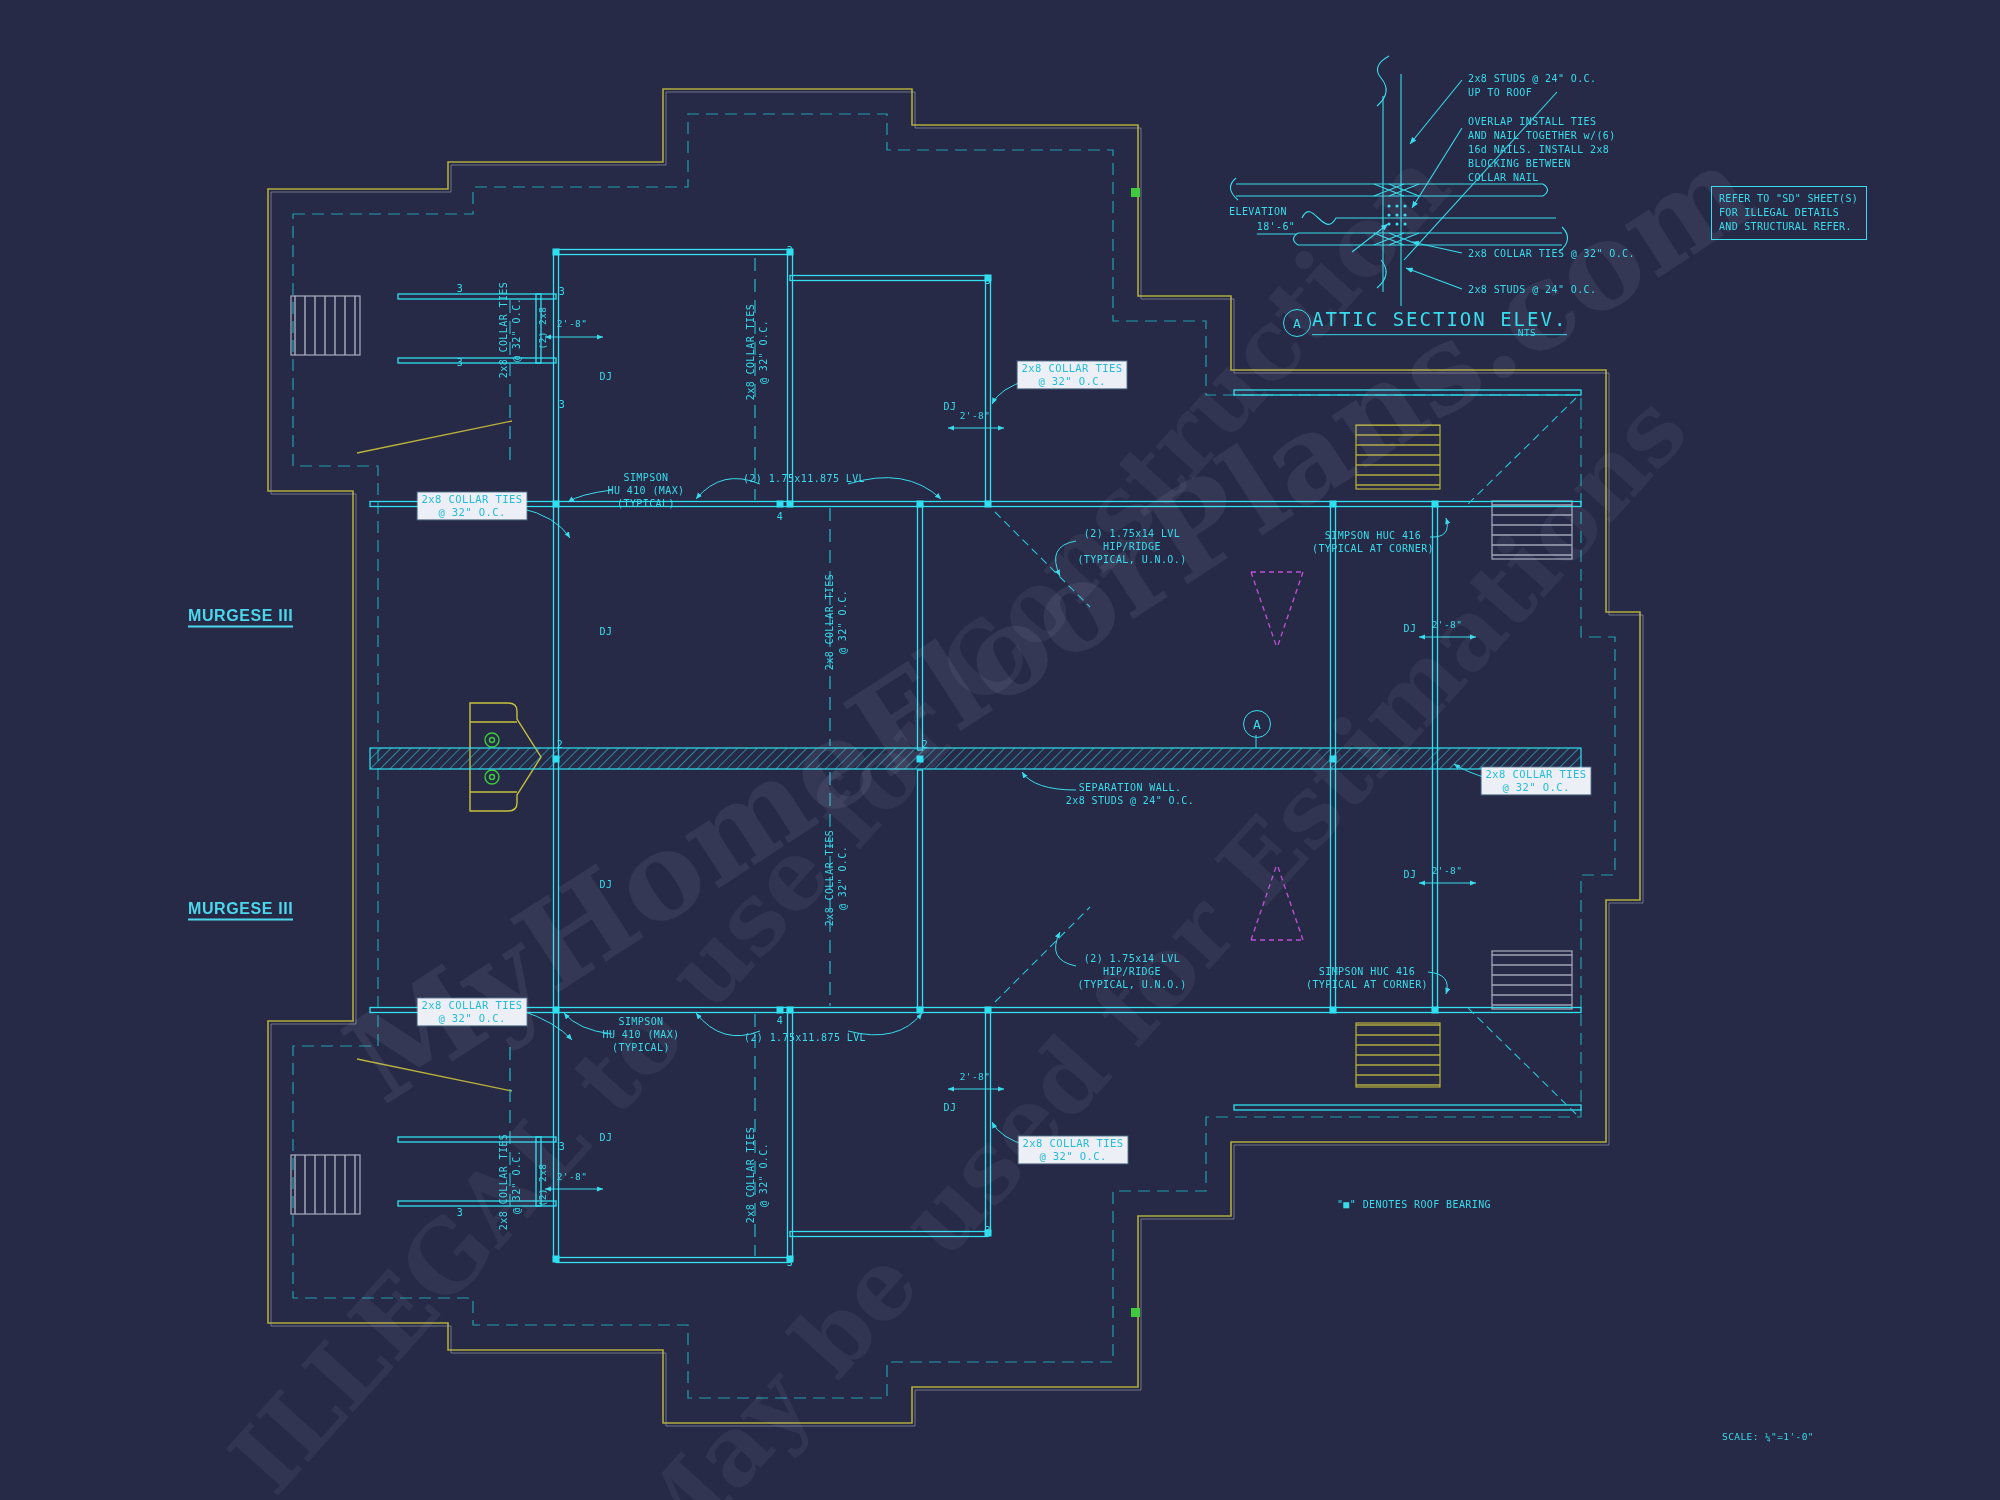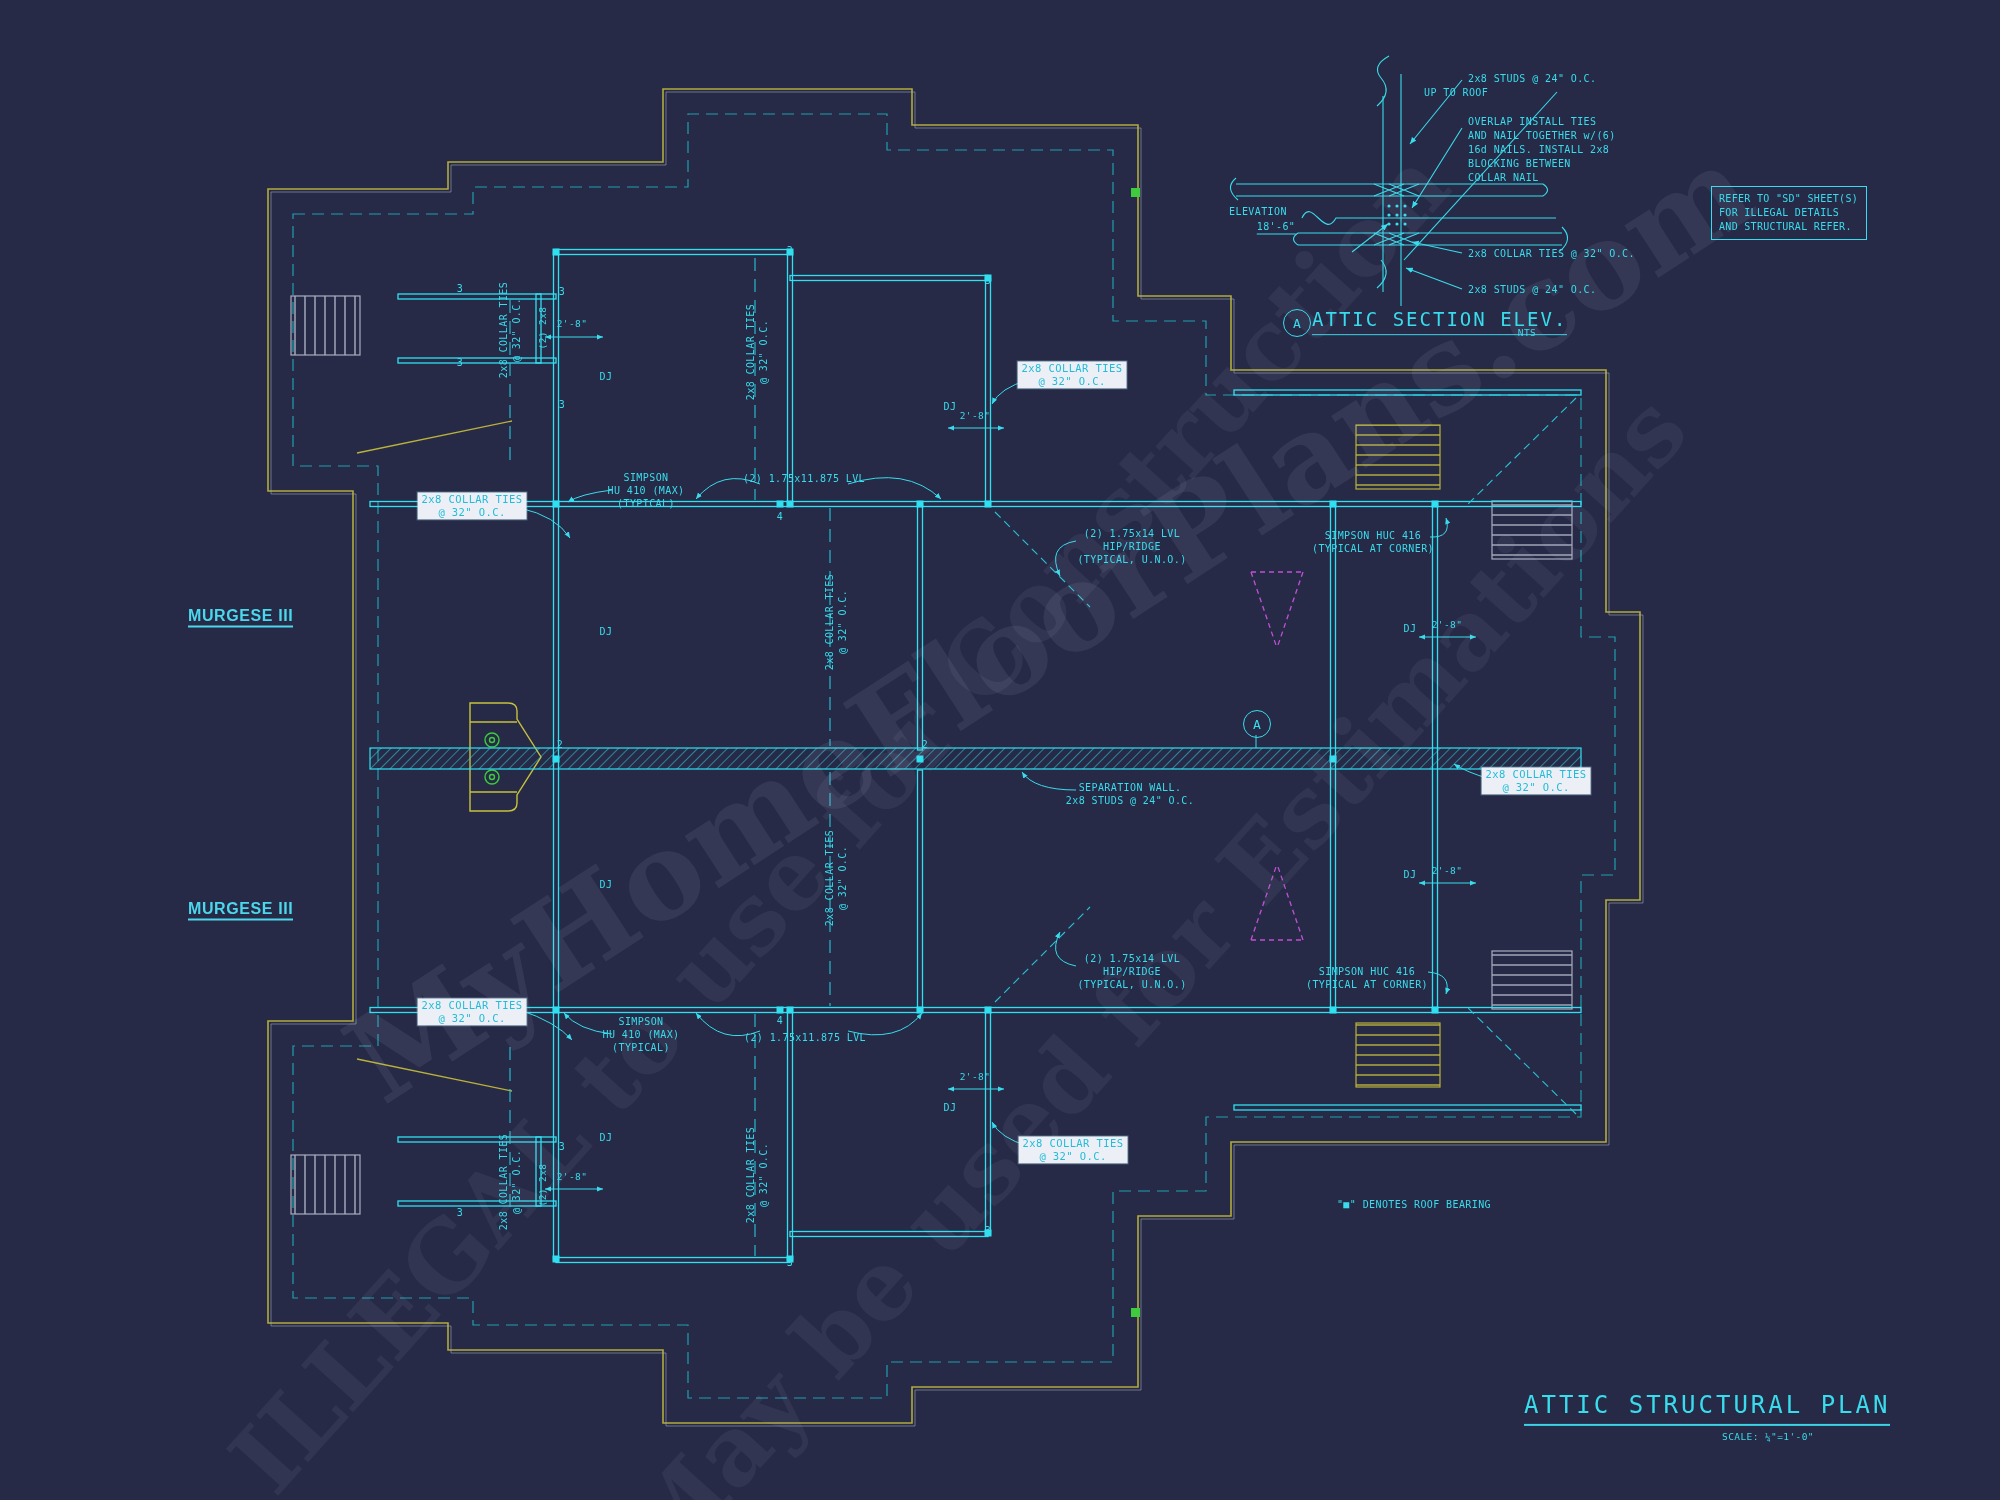"UP TO ROOF" div.L { left: 1424px -> 1468px }
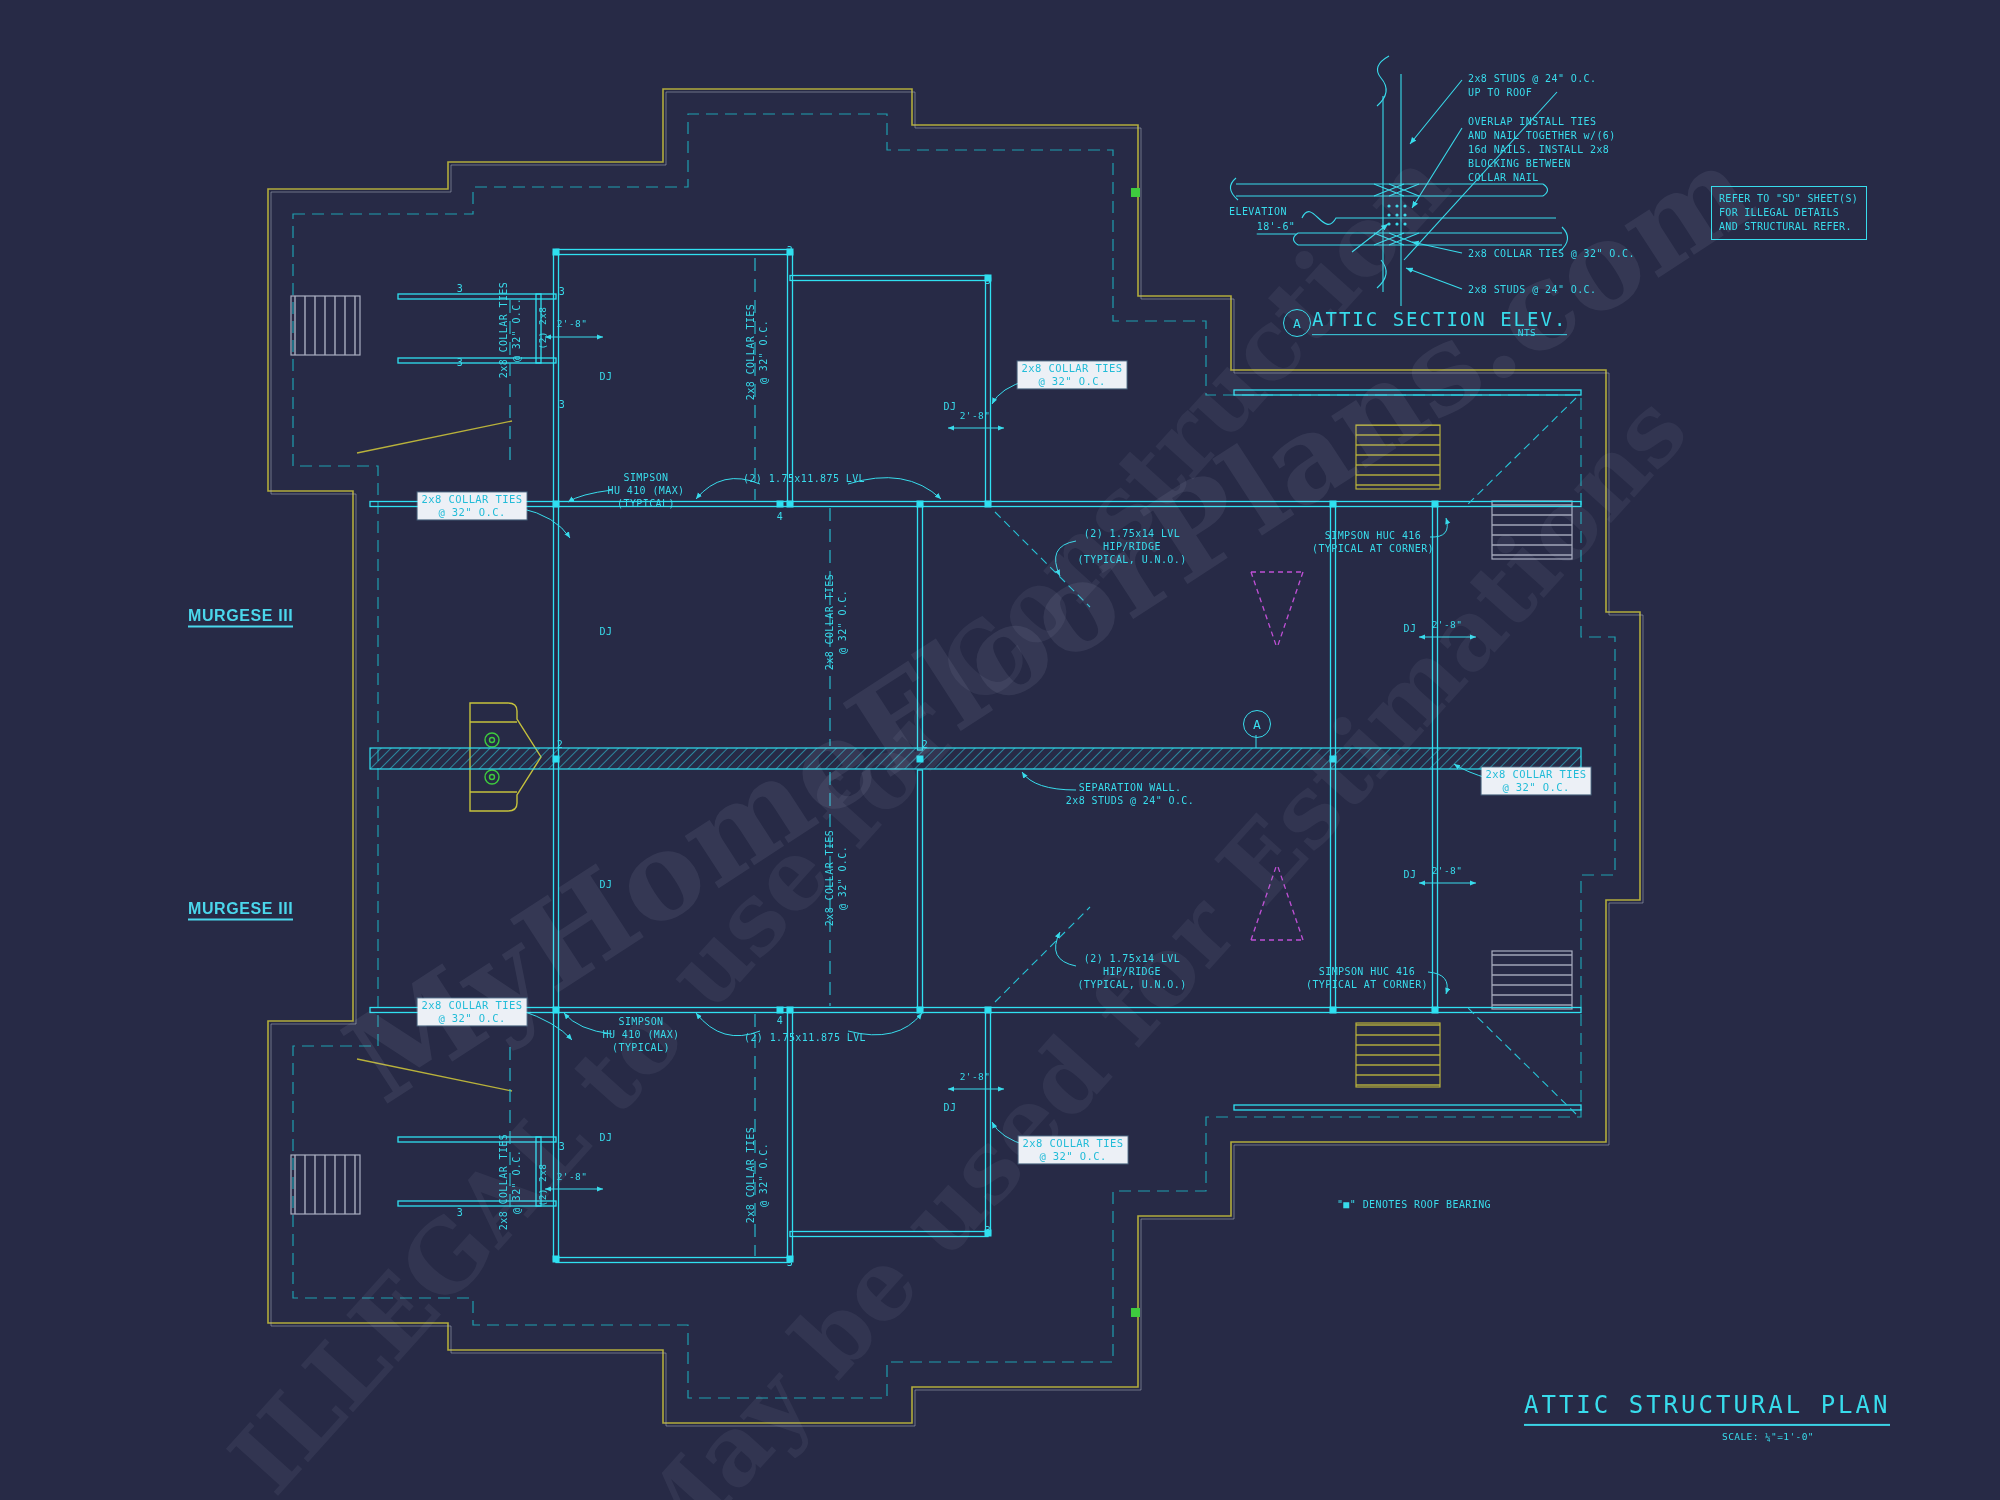"ATTIC STRUCTURAL PLAN" div.L { html: <div>ATTIC STRUCTURAL PLAN</div> -> none }
